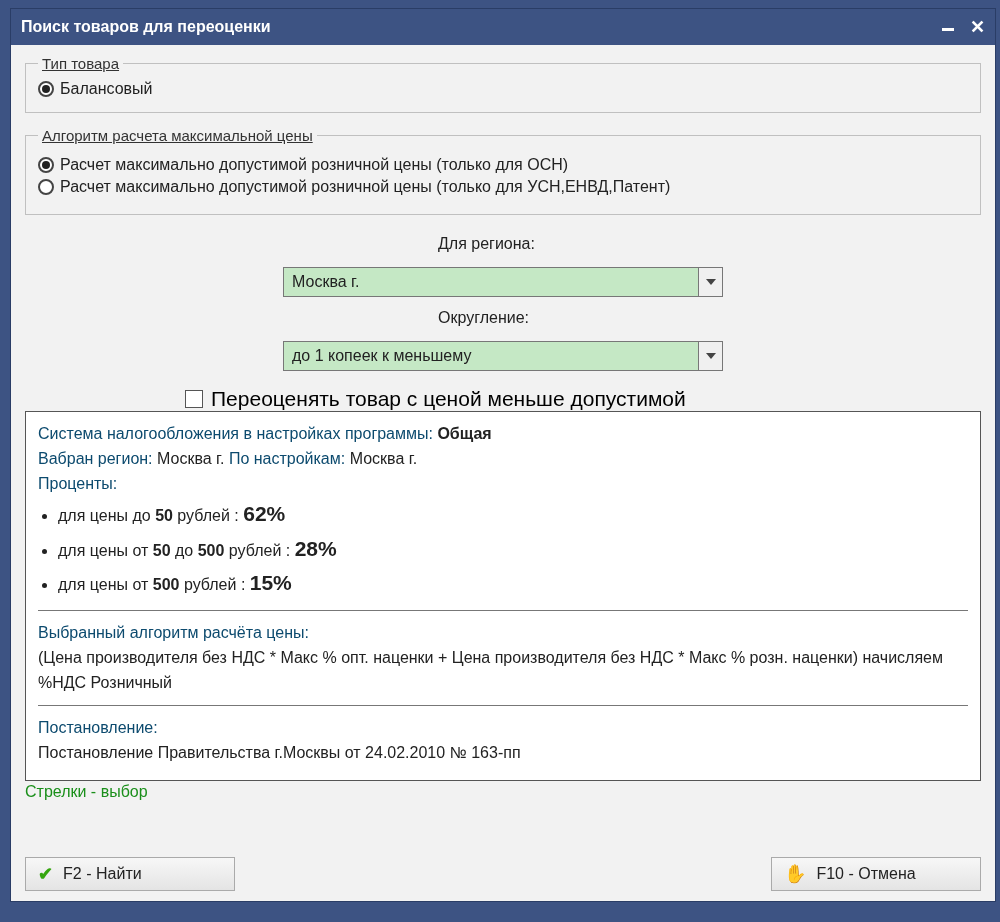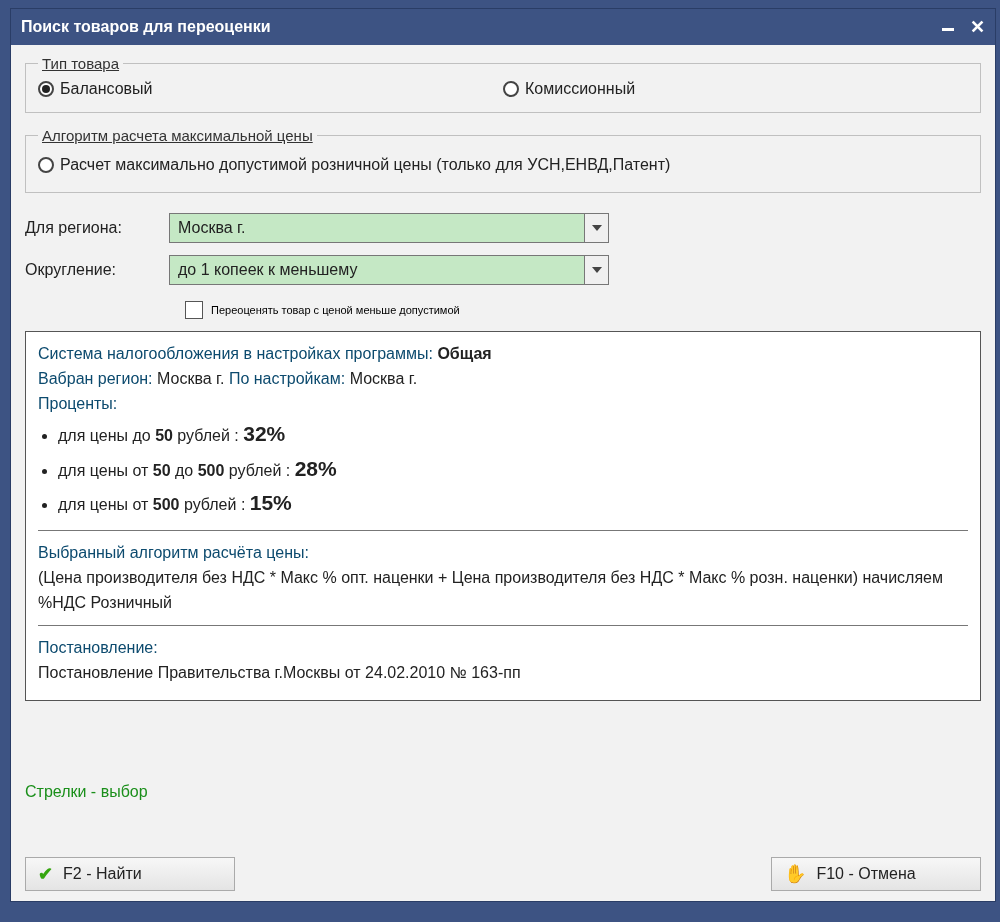"Комиссионный" div.radio-col { html: <div> <div> <span></span> <span>Комиссионный</span> </div> </div> -> none }
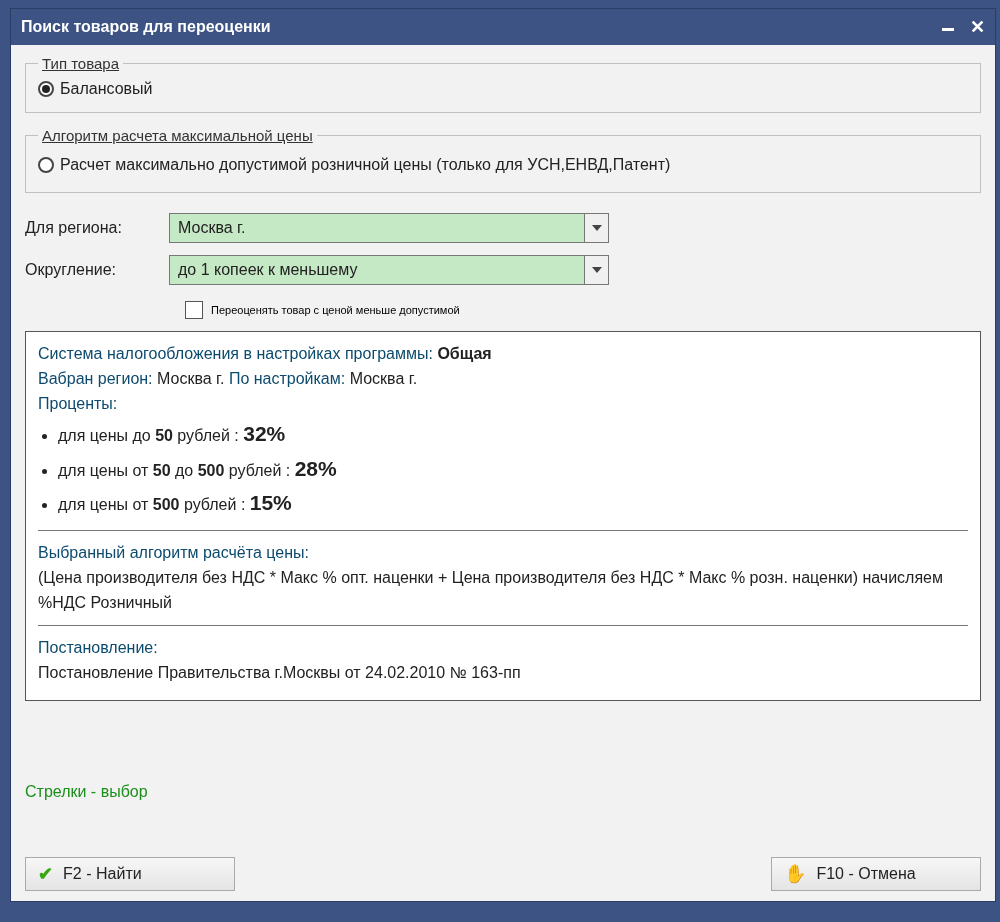"Расчет максимально допустимой розничной цены (только для ОСН)" div.radio-item { html: none -> <div> <span></span> <span>Расчет максимально допустимой розничной цены (только для ОСН)</span> </div> }
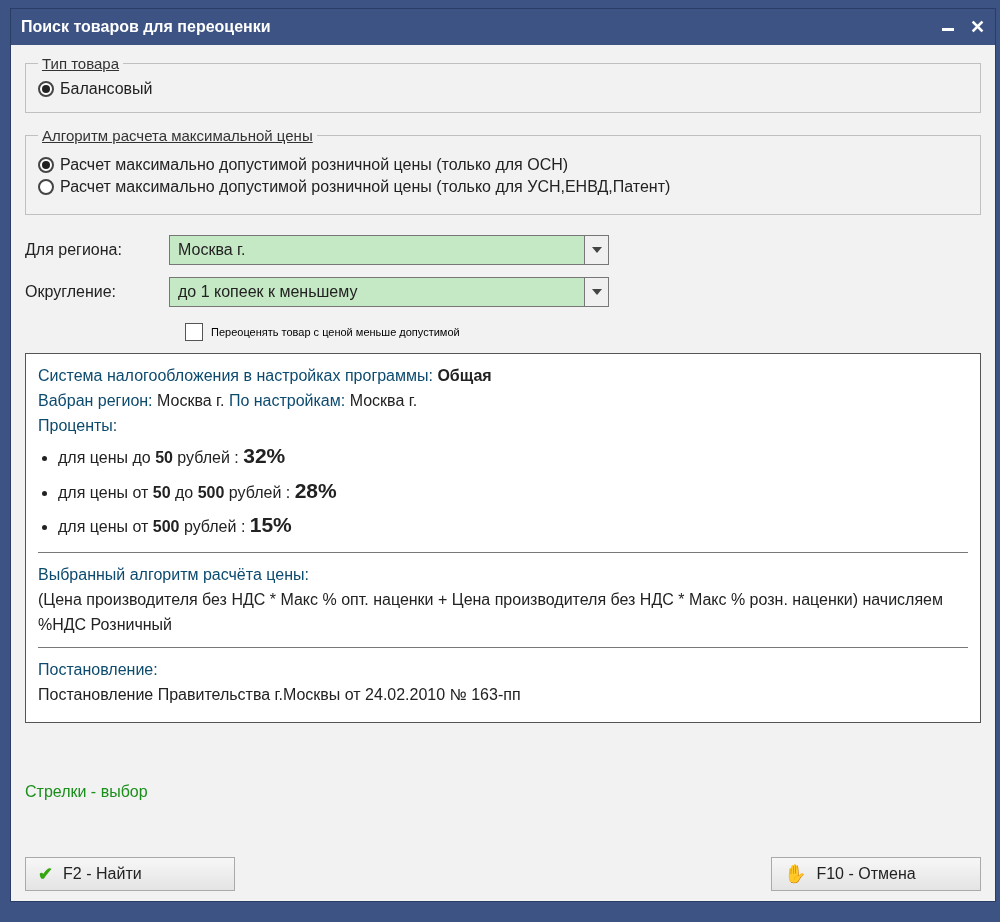"Для региона:" .form-row { flex-direction: none -> column }
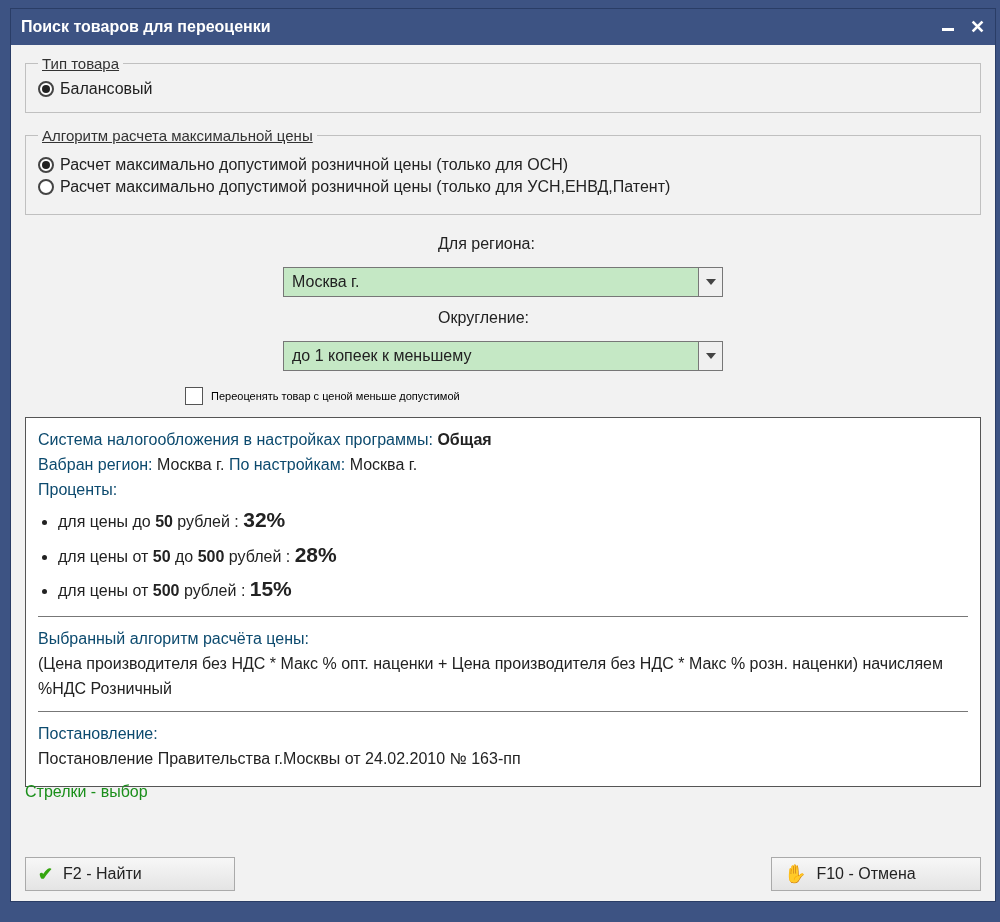"Переоценять товар с ценой меньше" .check-row { font-size: 11px -> 21px; margin: 10px 0 12px 160px -> 10px 0 0 160px }
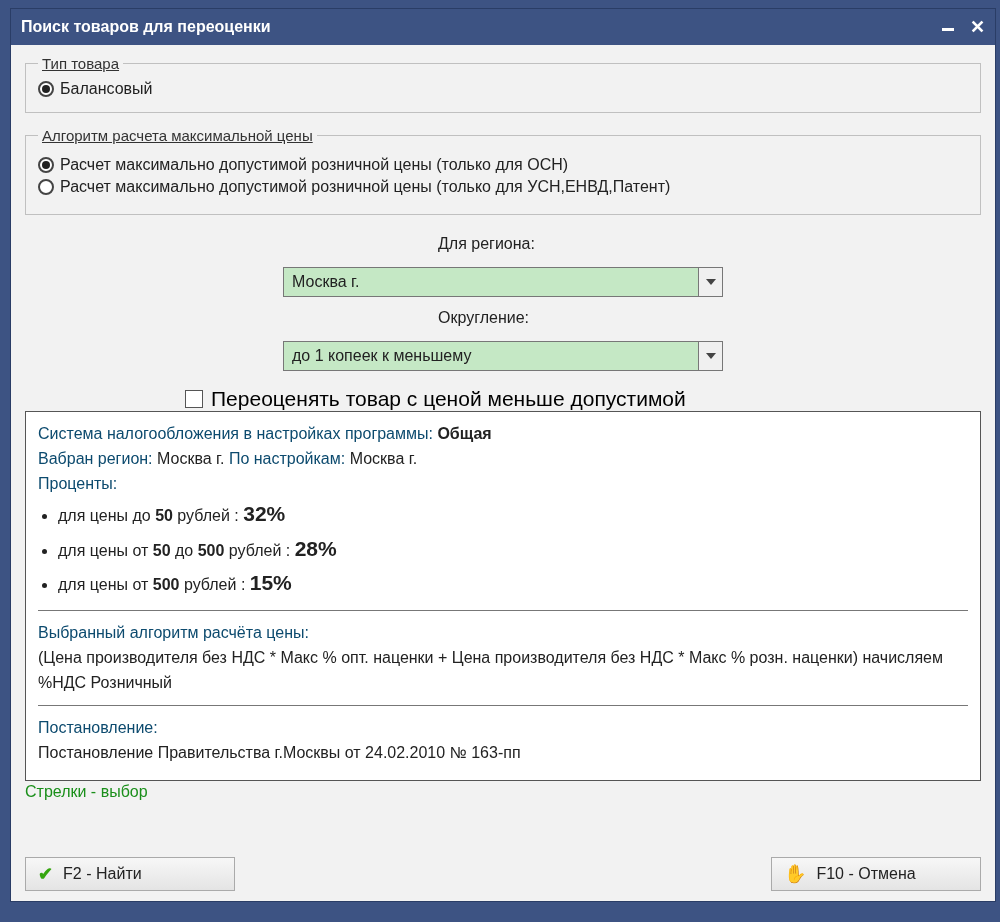"32%" span.big { text: 32% -> 62% }
